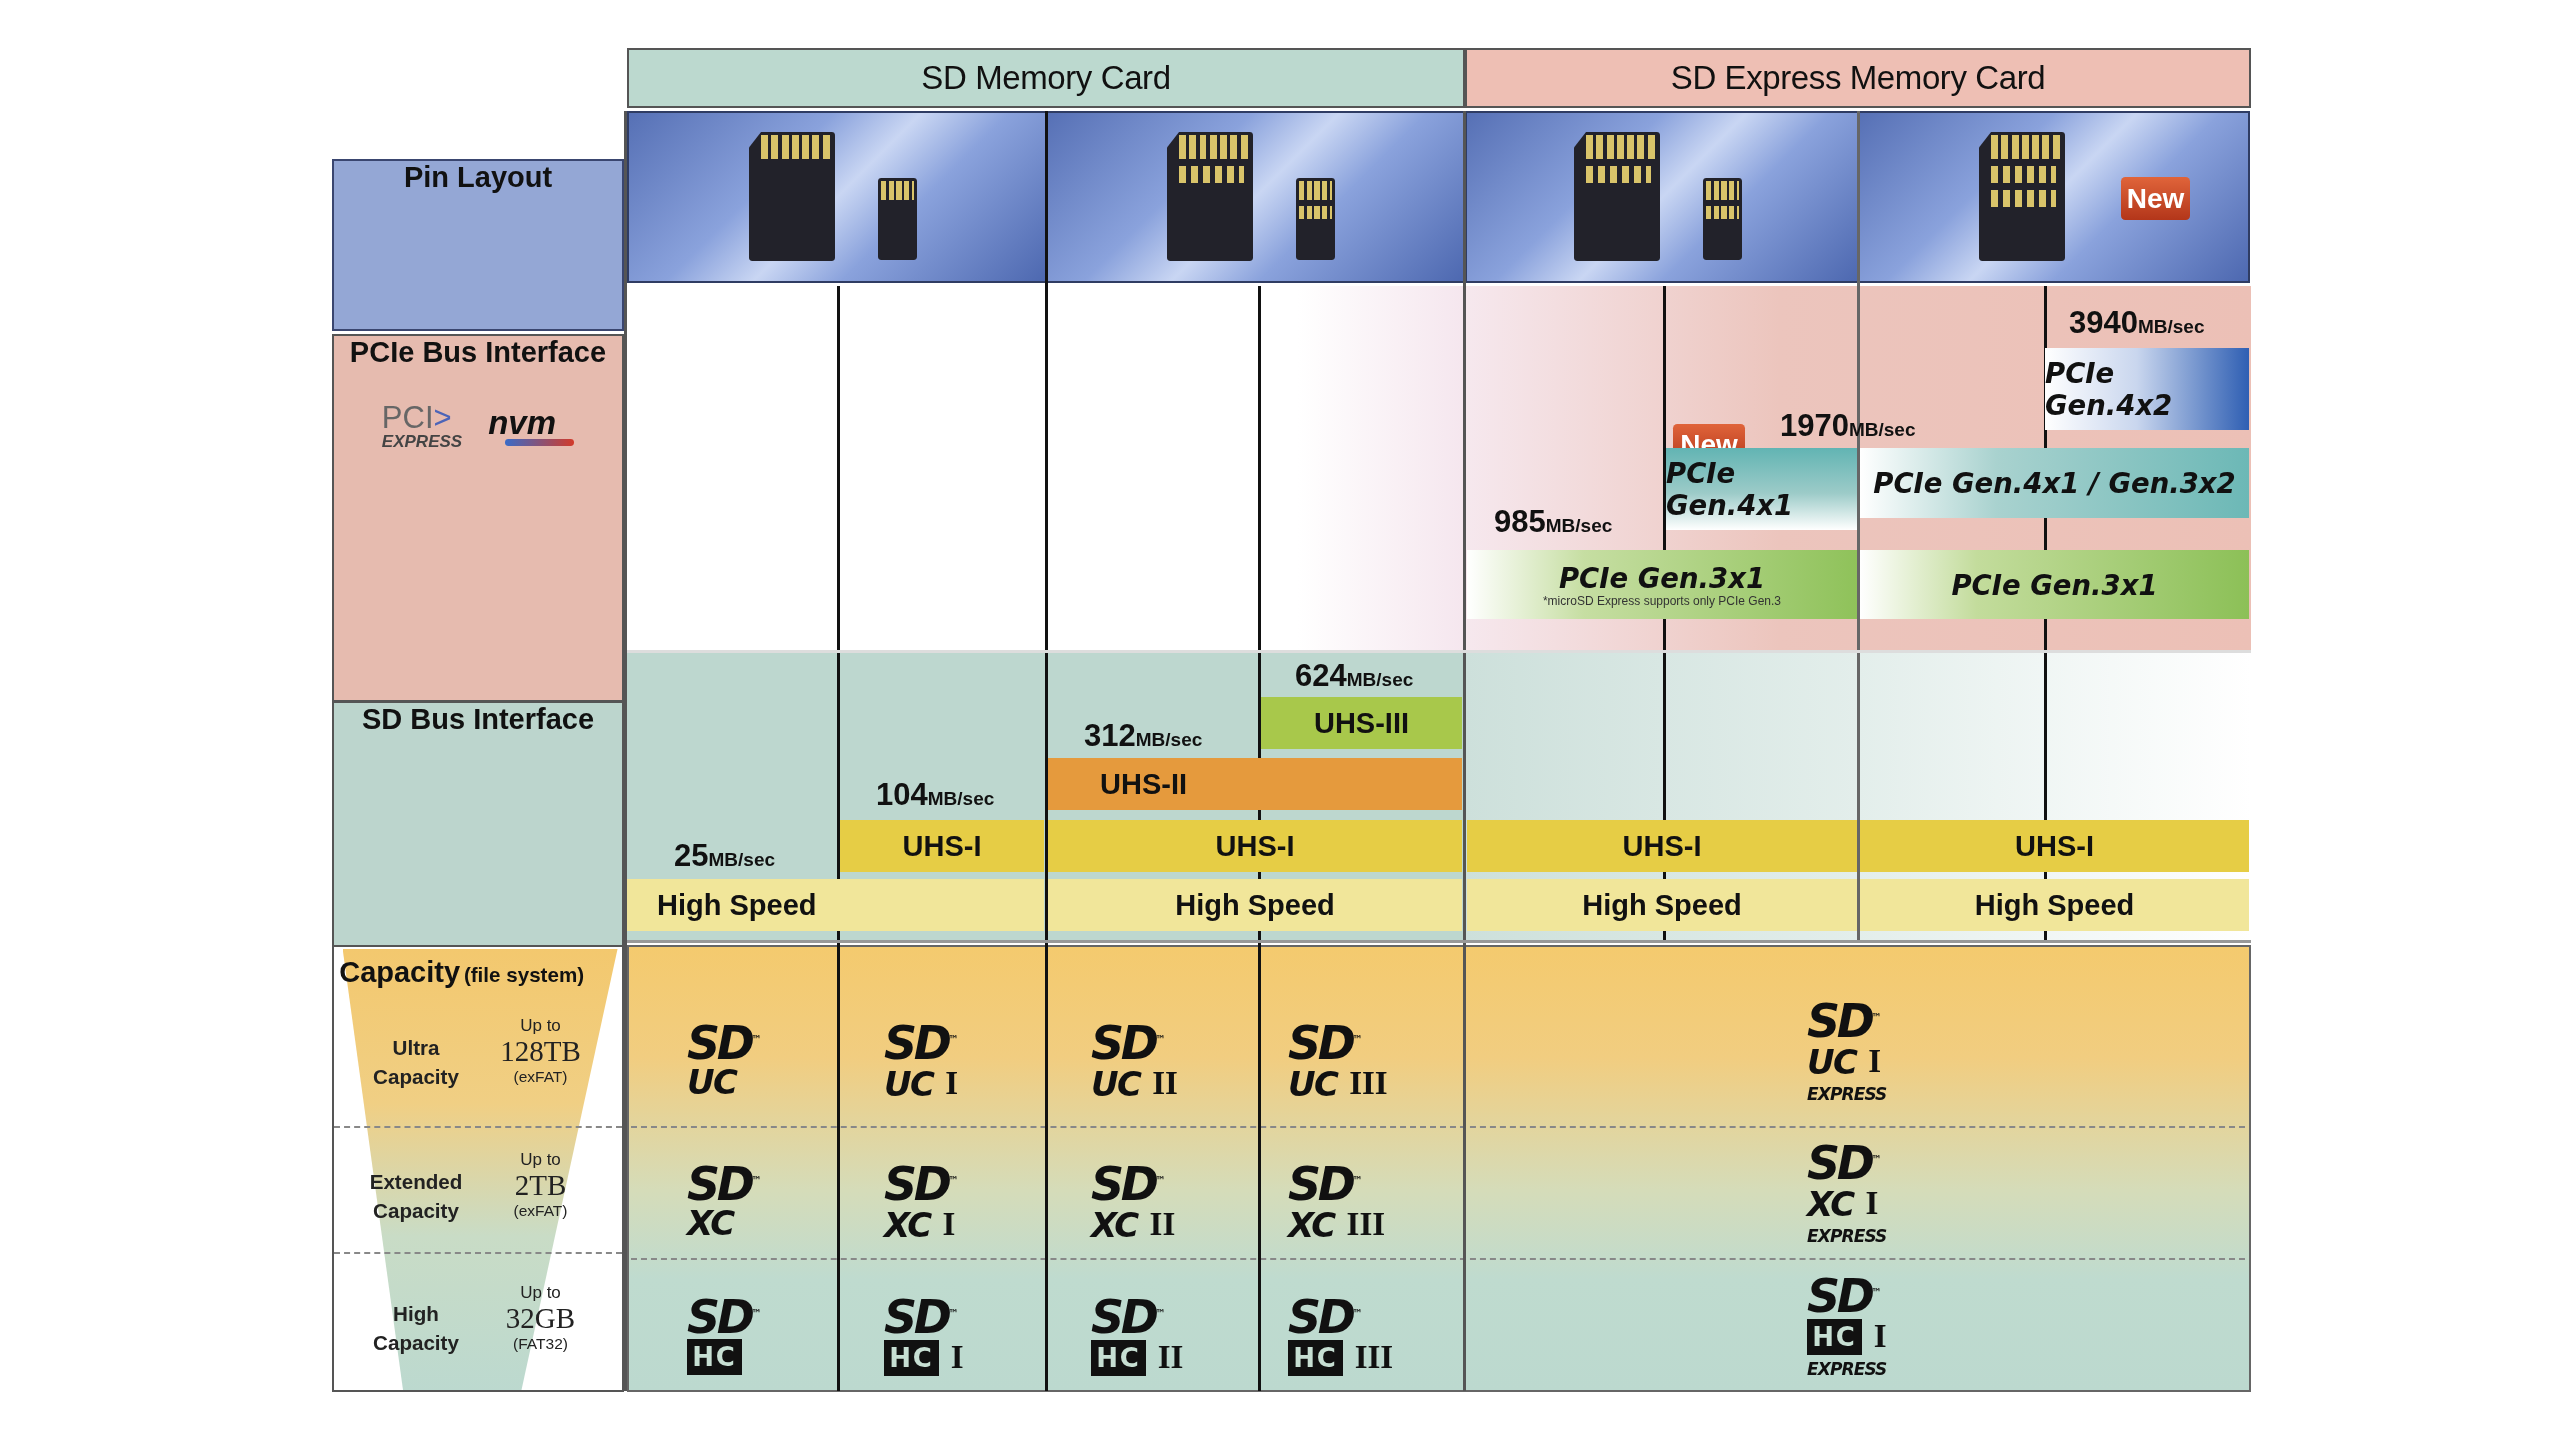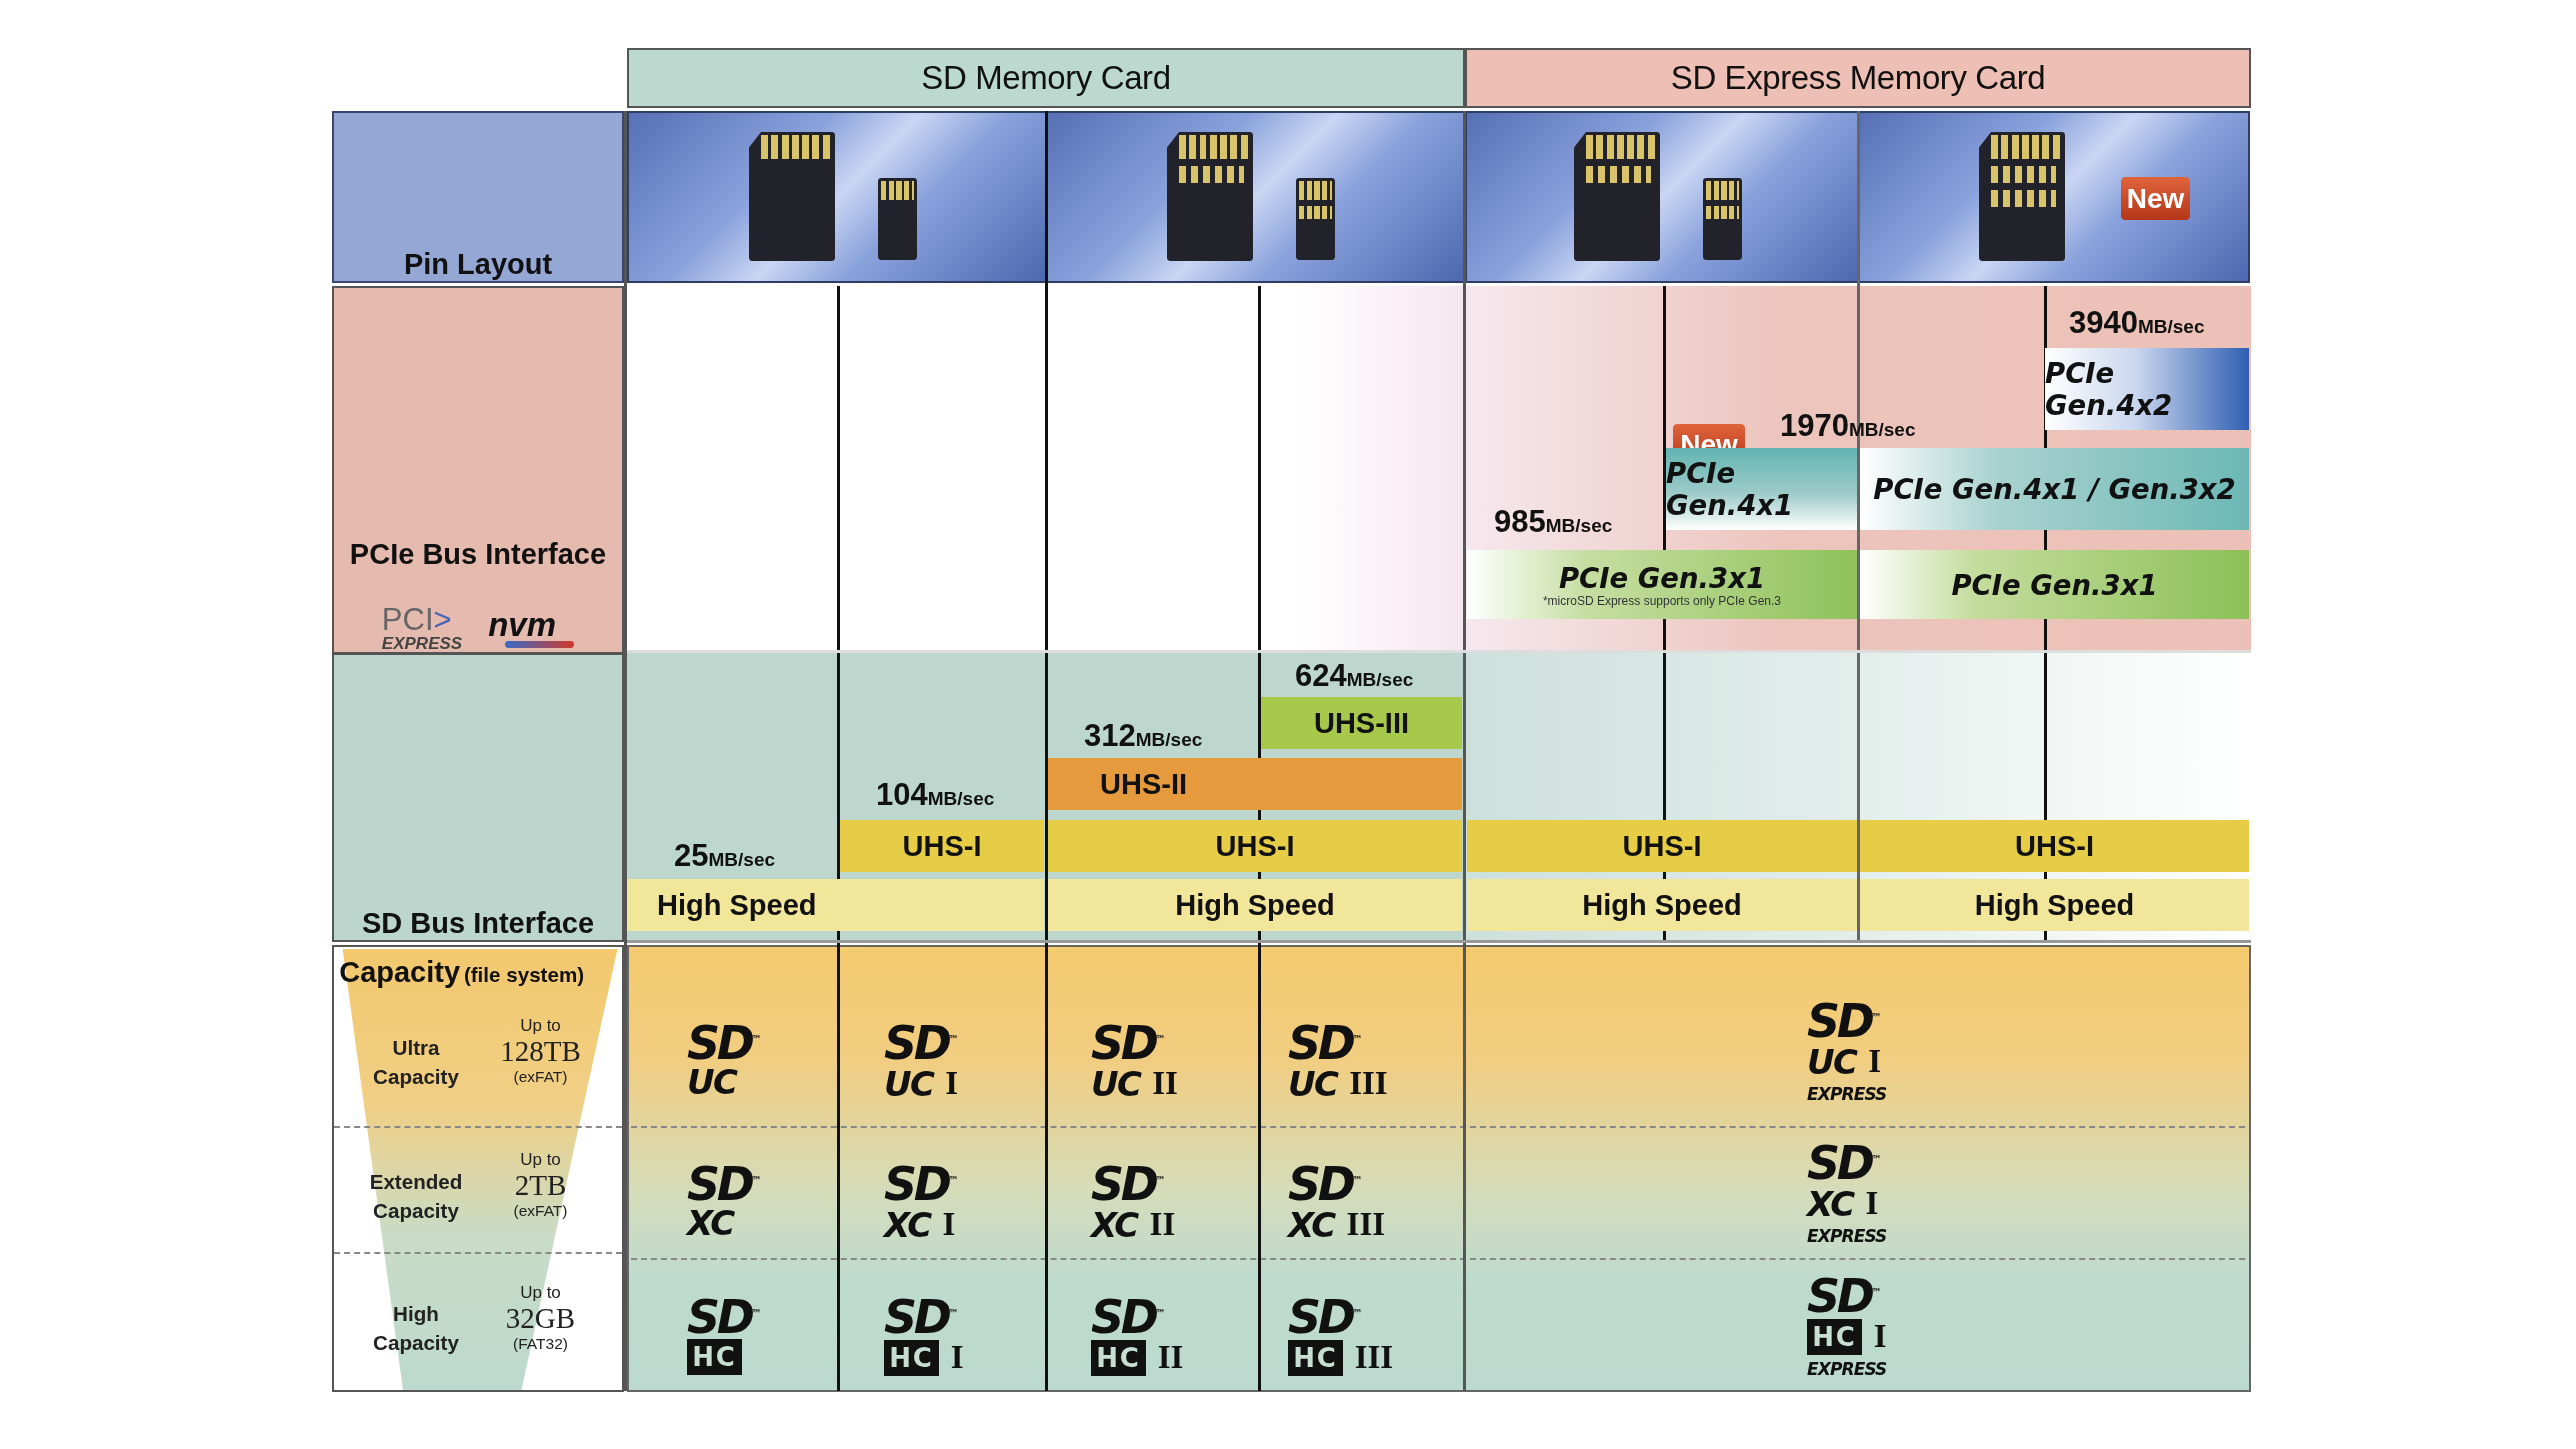"Pin Layout" .lbl { justify-content: flex-end -> flex-start; margin-top: none -> 48px }
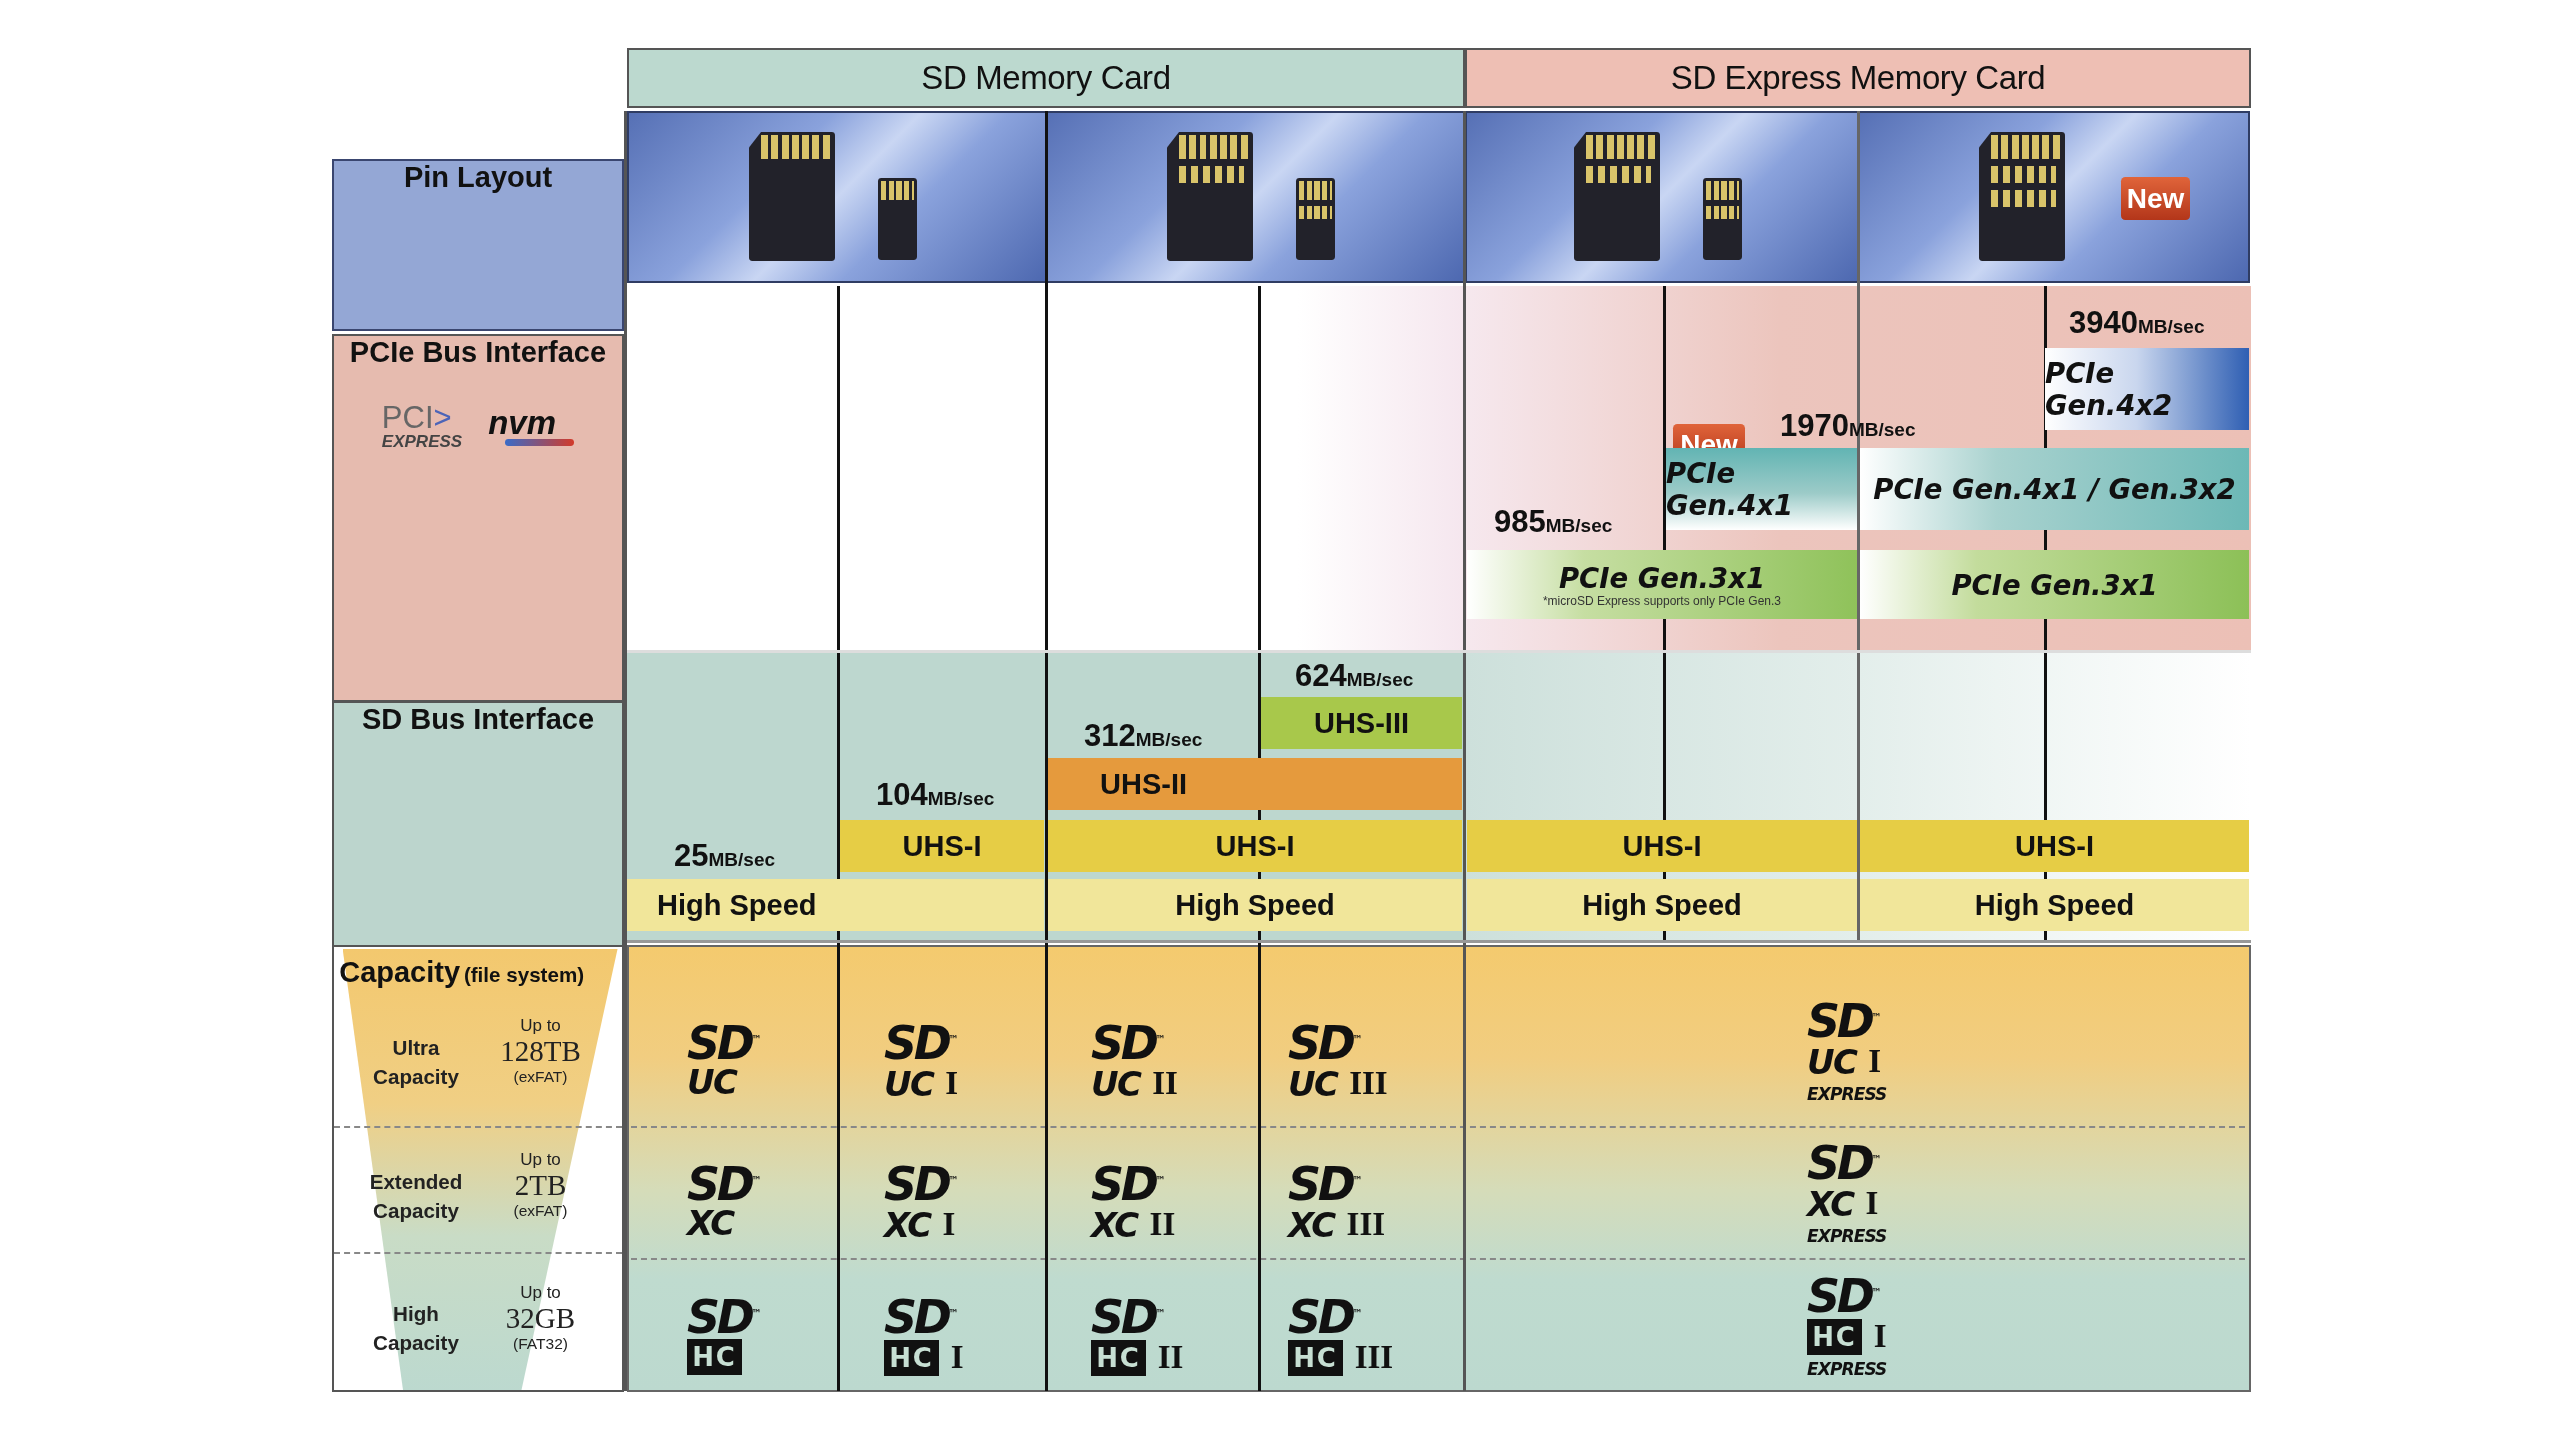"PCIe Gen.4x1 / Gen.3x2" div.bar { height: 82px -> 70px }
